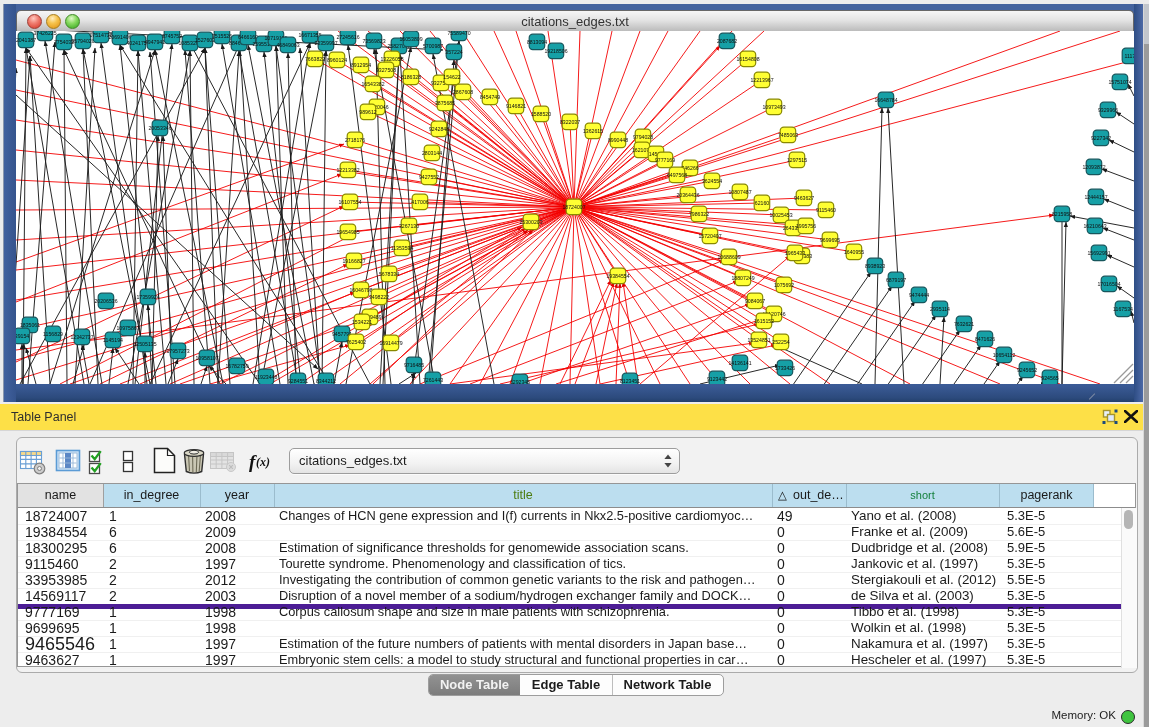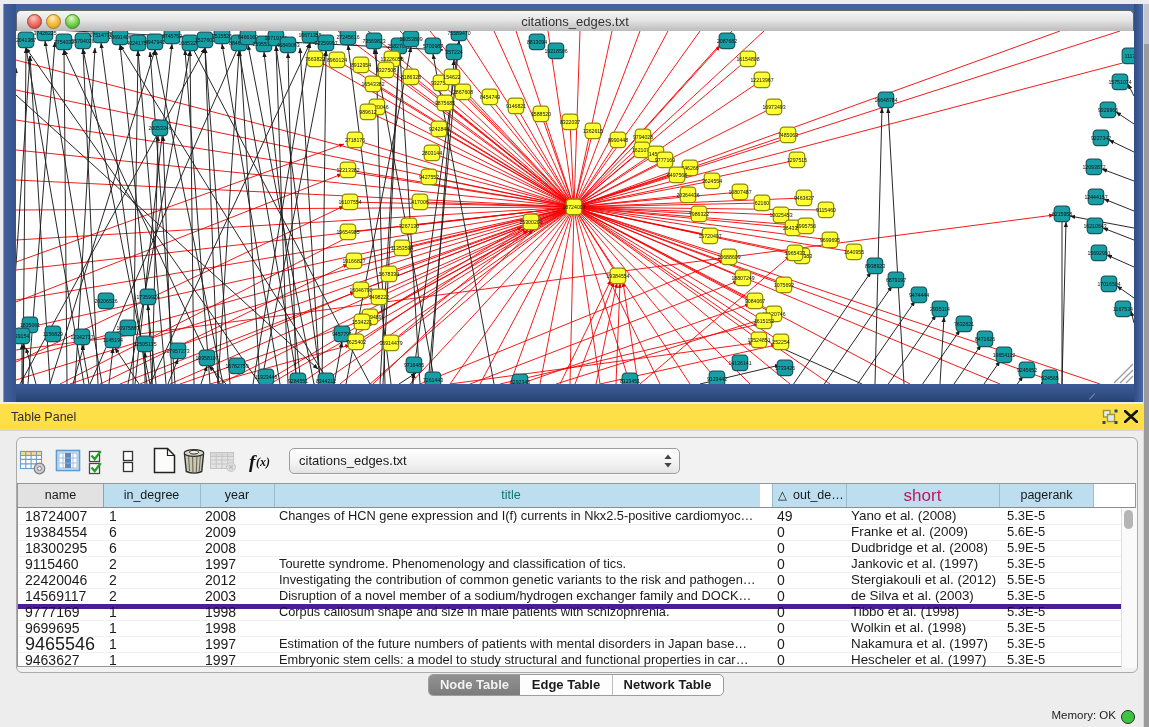"title" div.abs { color: #0f766e -> #4d7c0f; left: 244px -> 256px }
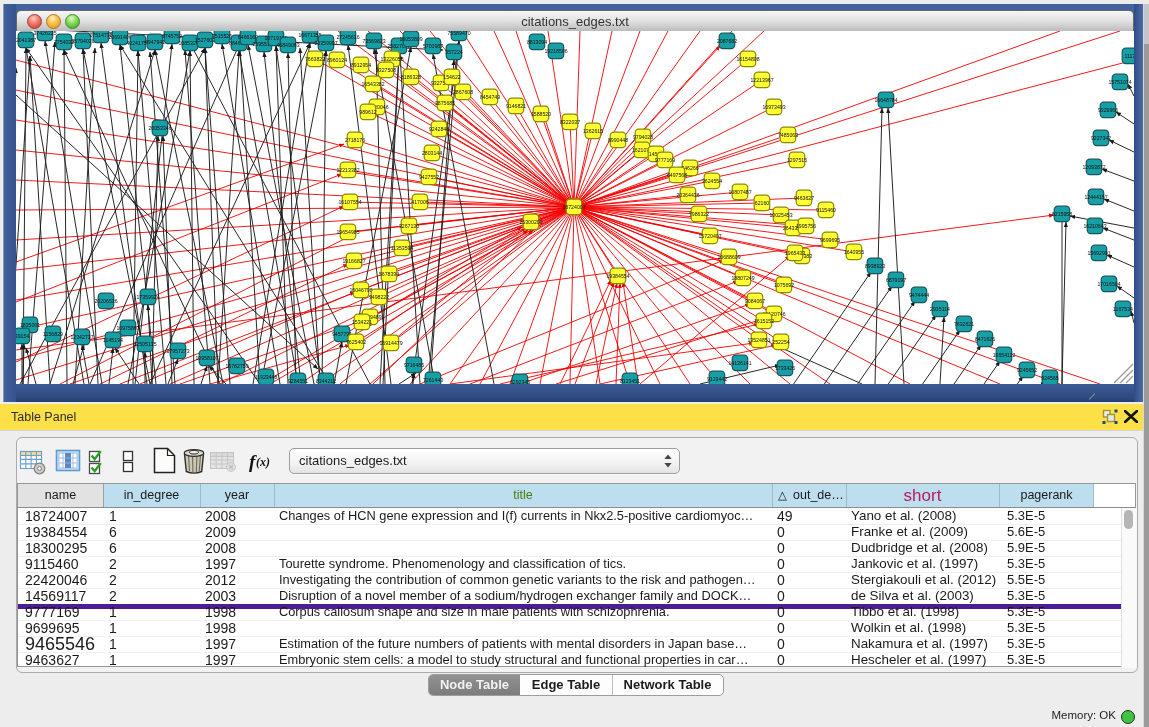"short" div.abs { color: #be185d -> #15803d; font-size: 17px -> 11px }
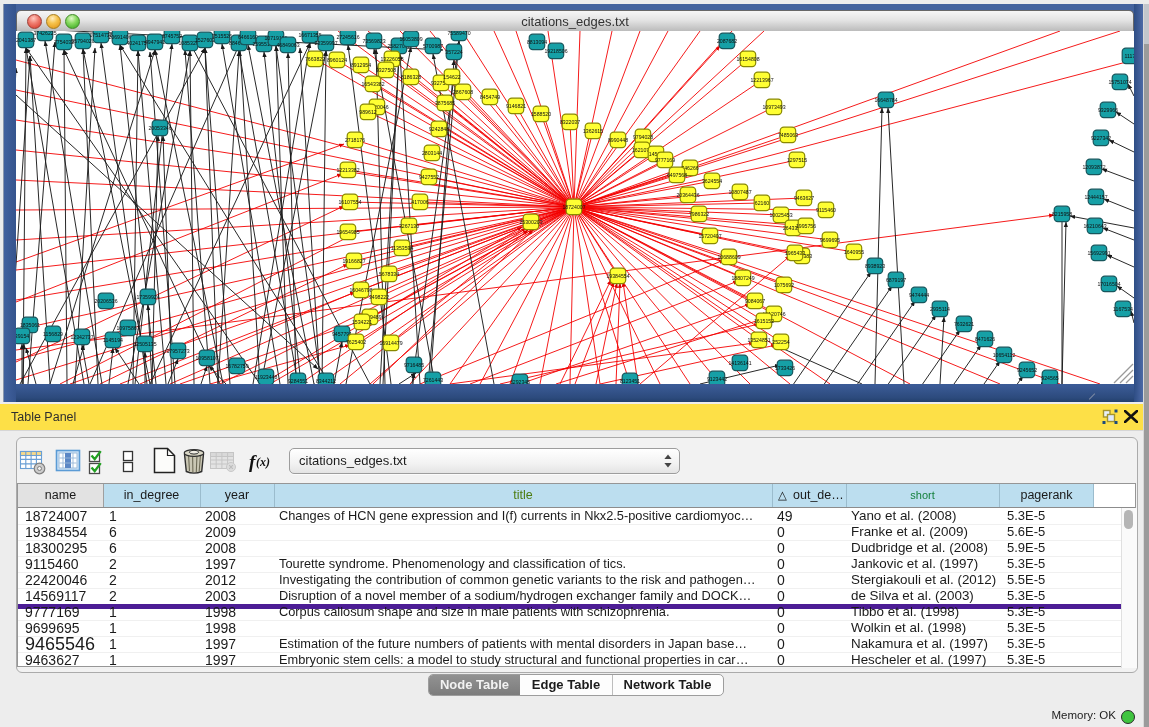"Estimation of significance thresholds" span { html: none -> <span>Estimation of significance thresholds for genomewide association scans.</span> }
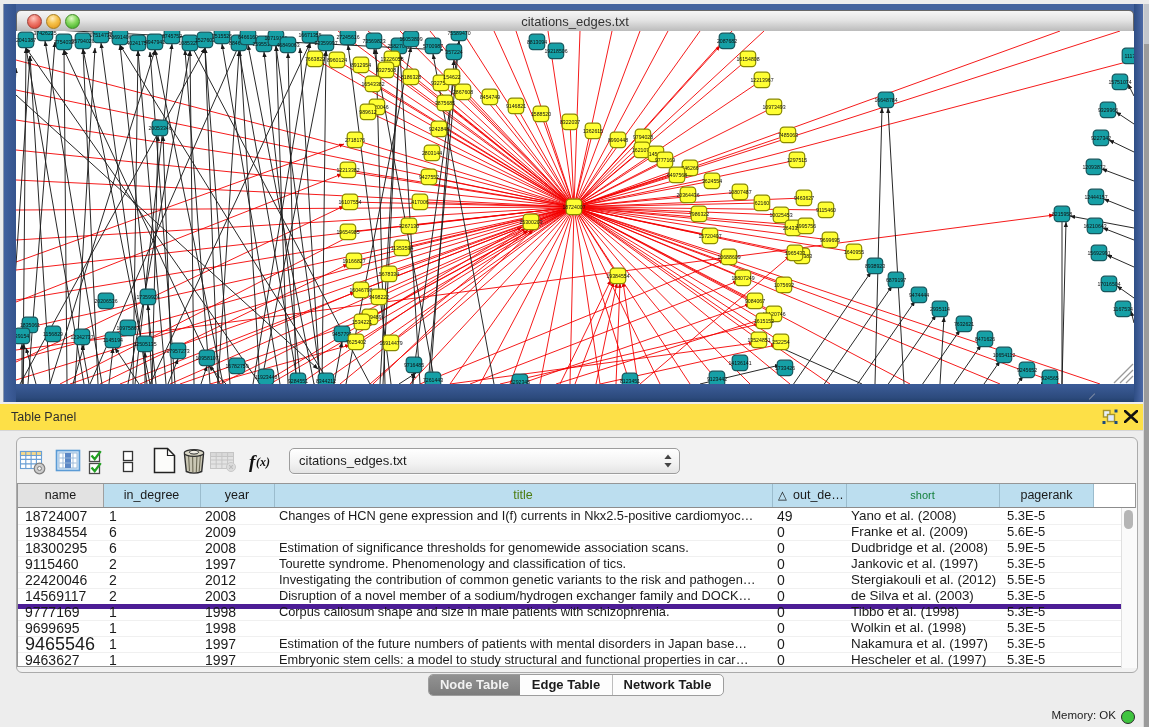"22420046" span { text: 22420046 -> 33953985 }
